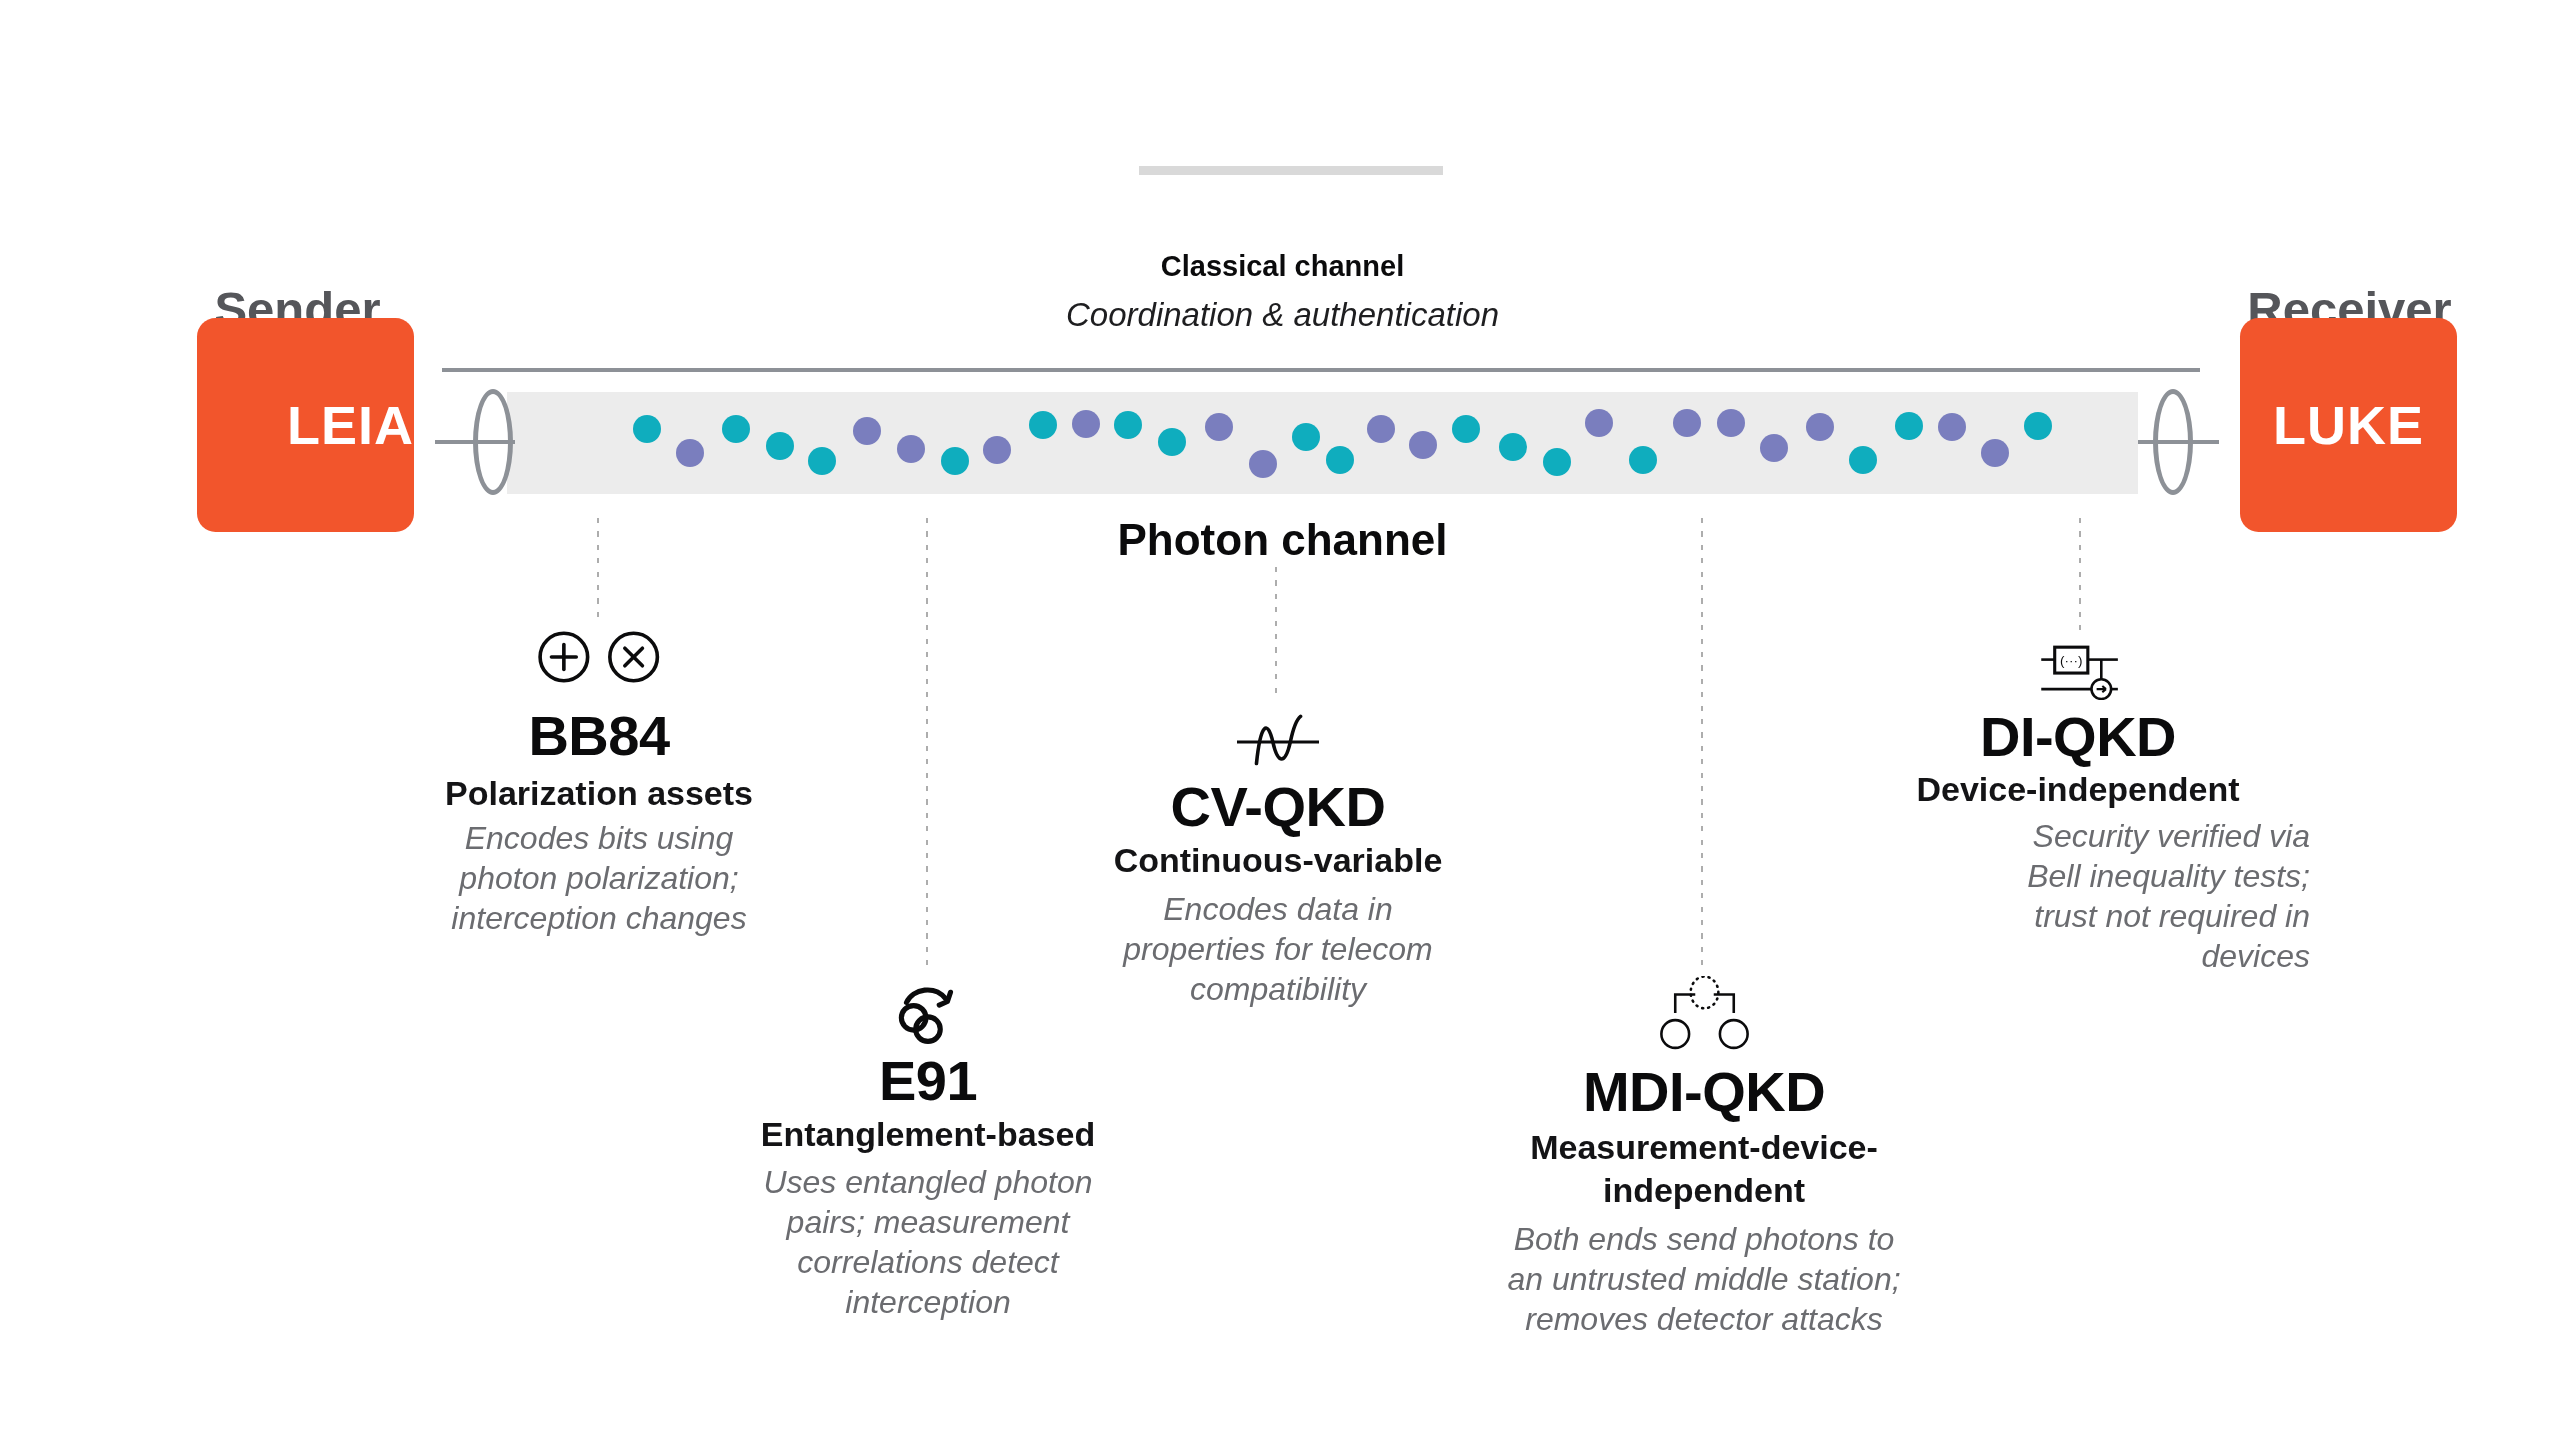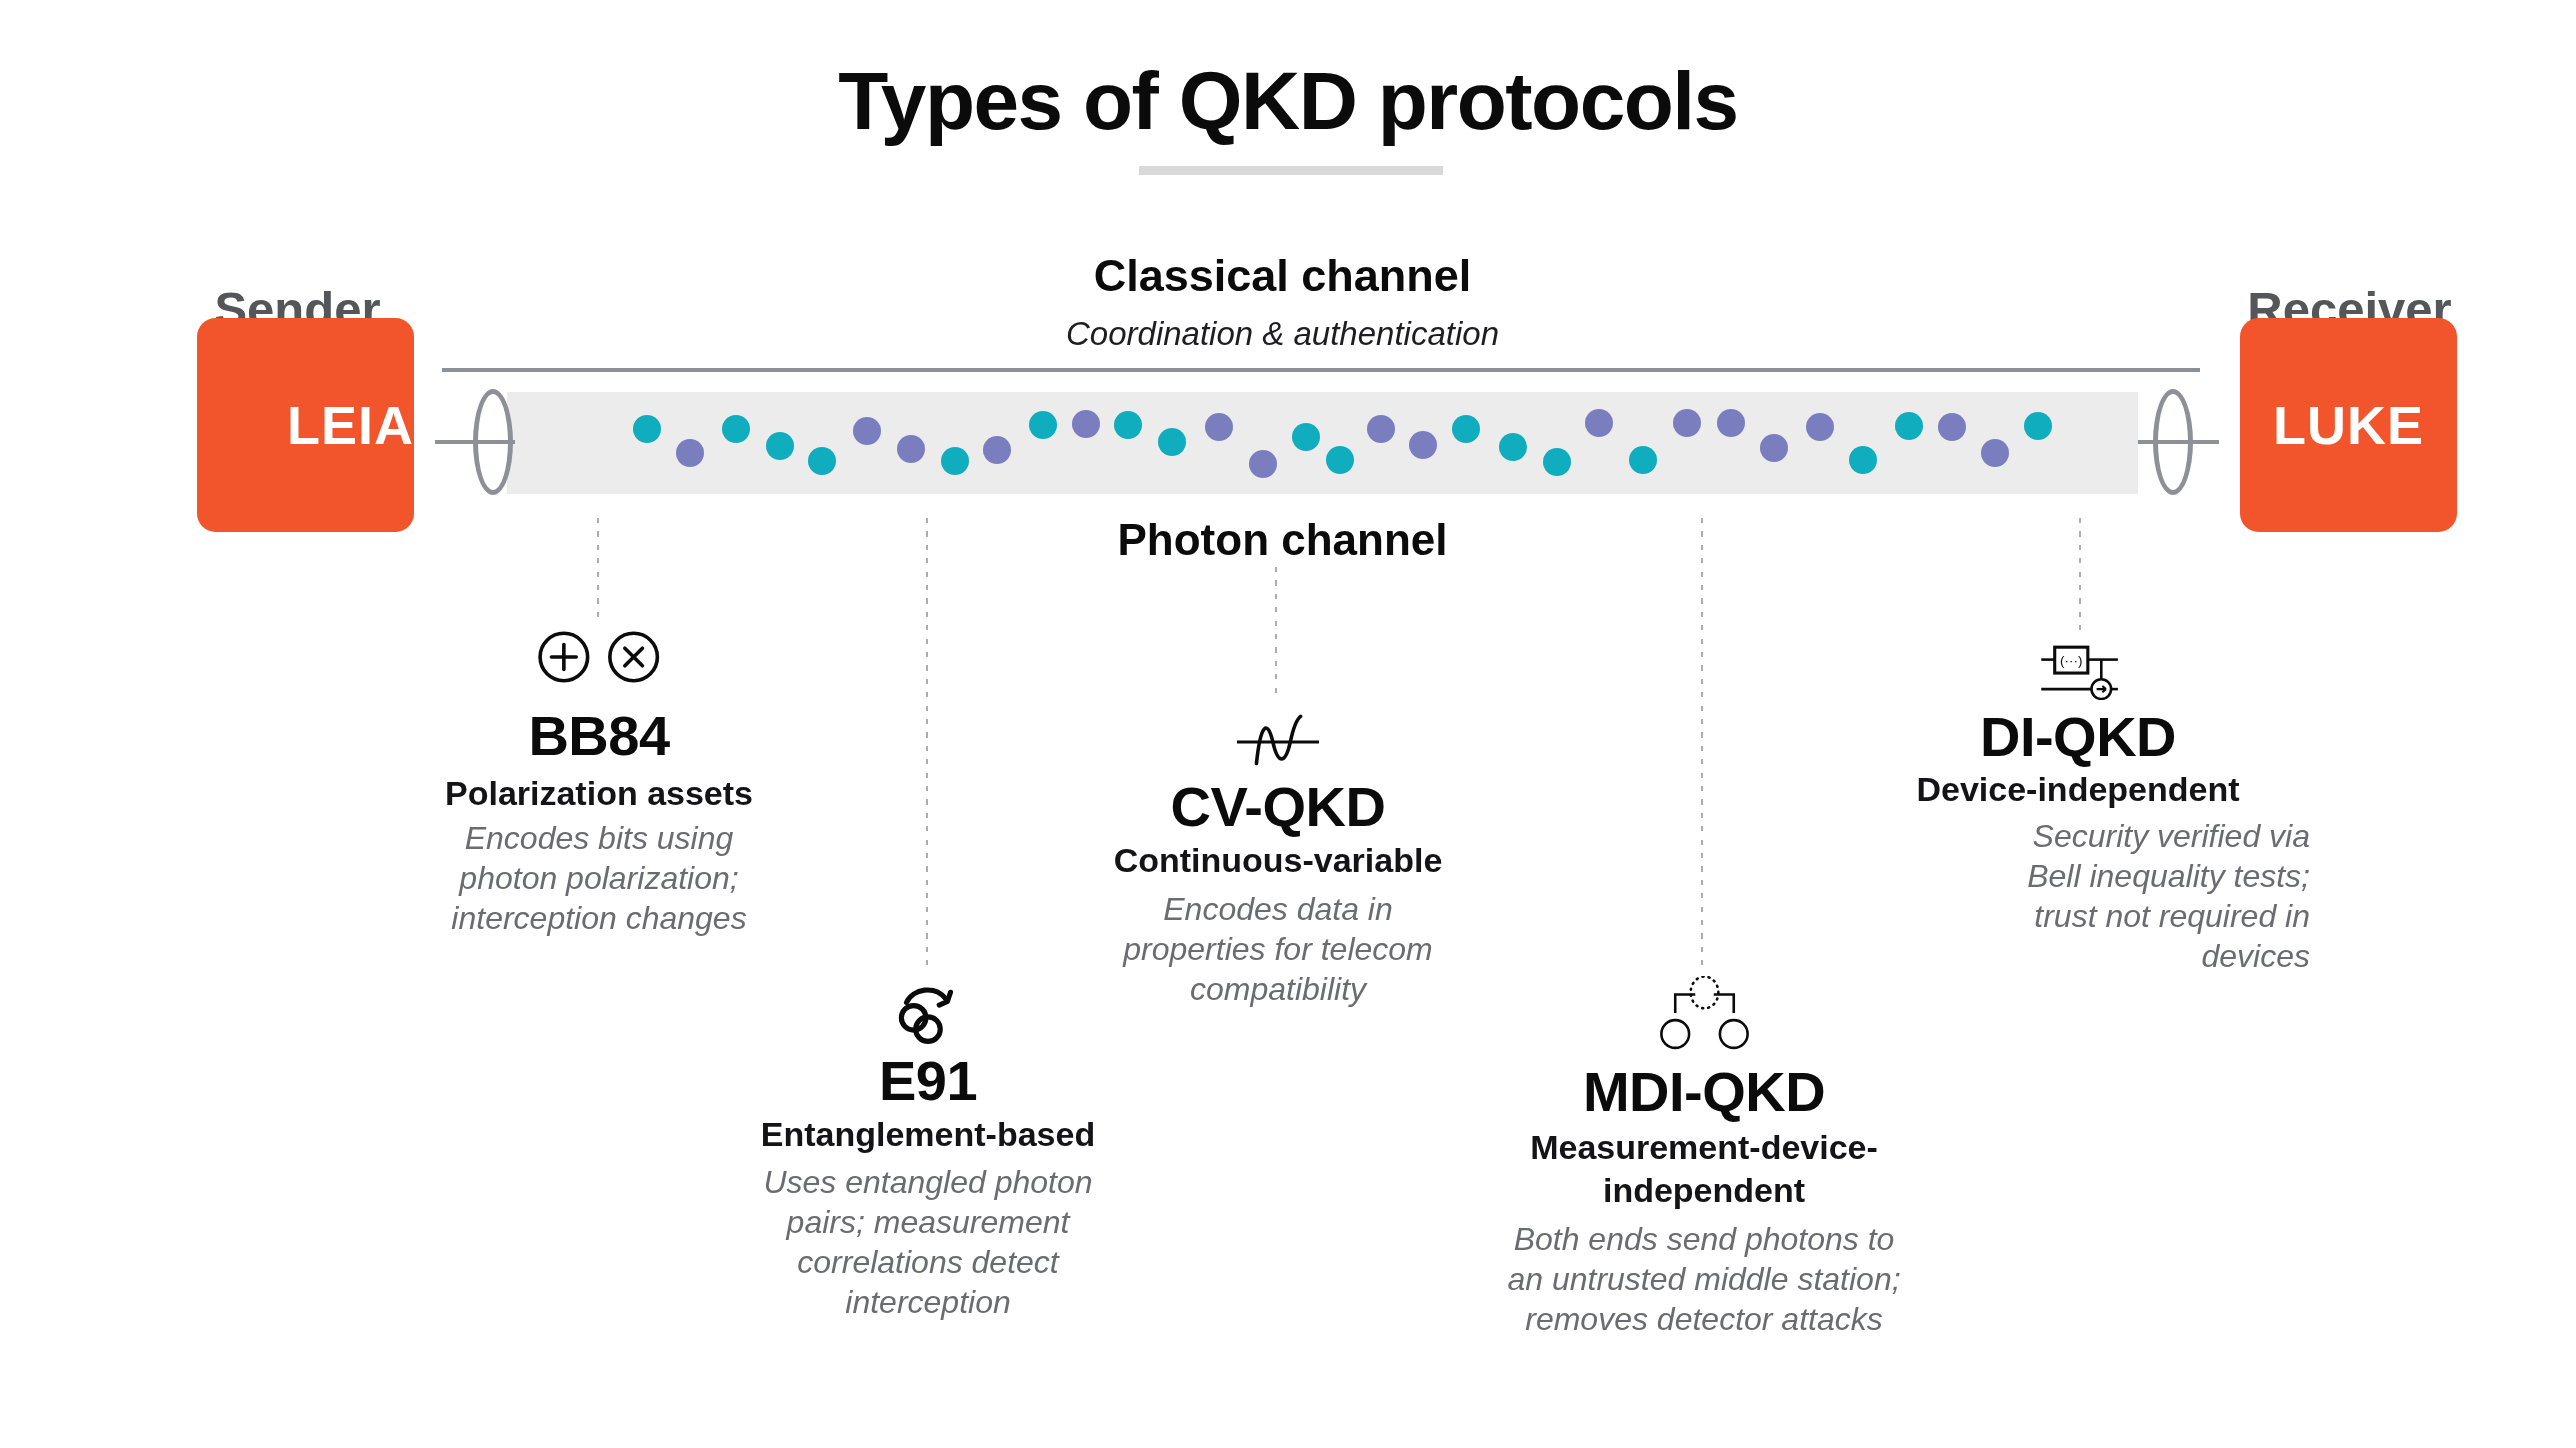"Types of QKD protocols" div.page-title { html: <div>Types of QKD protocols</div> -> none }
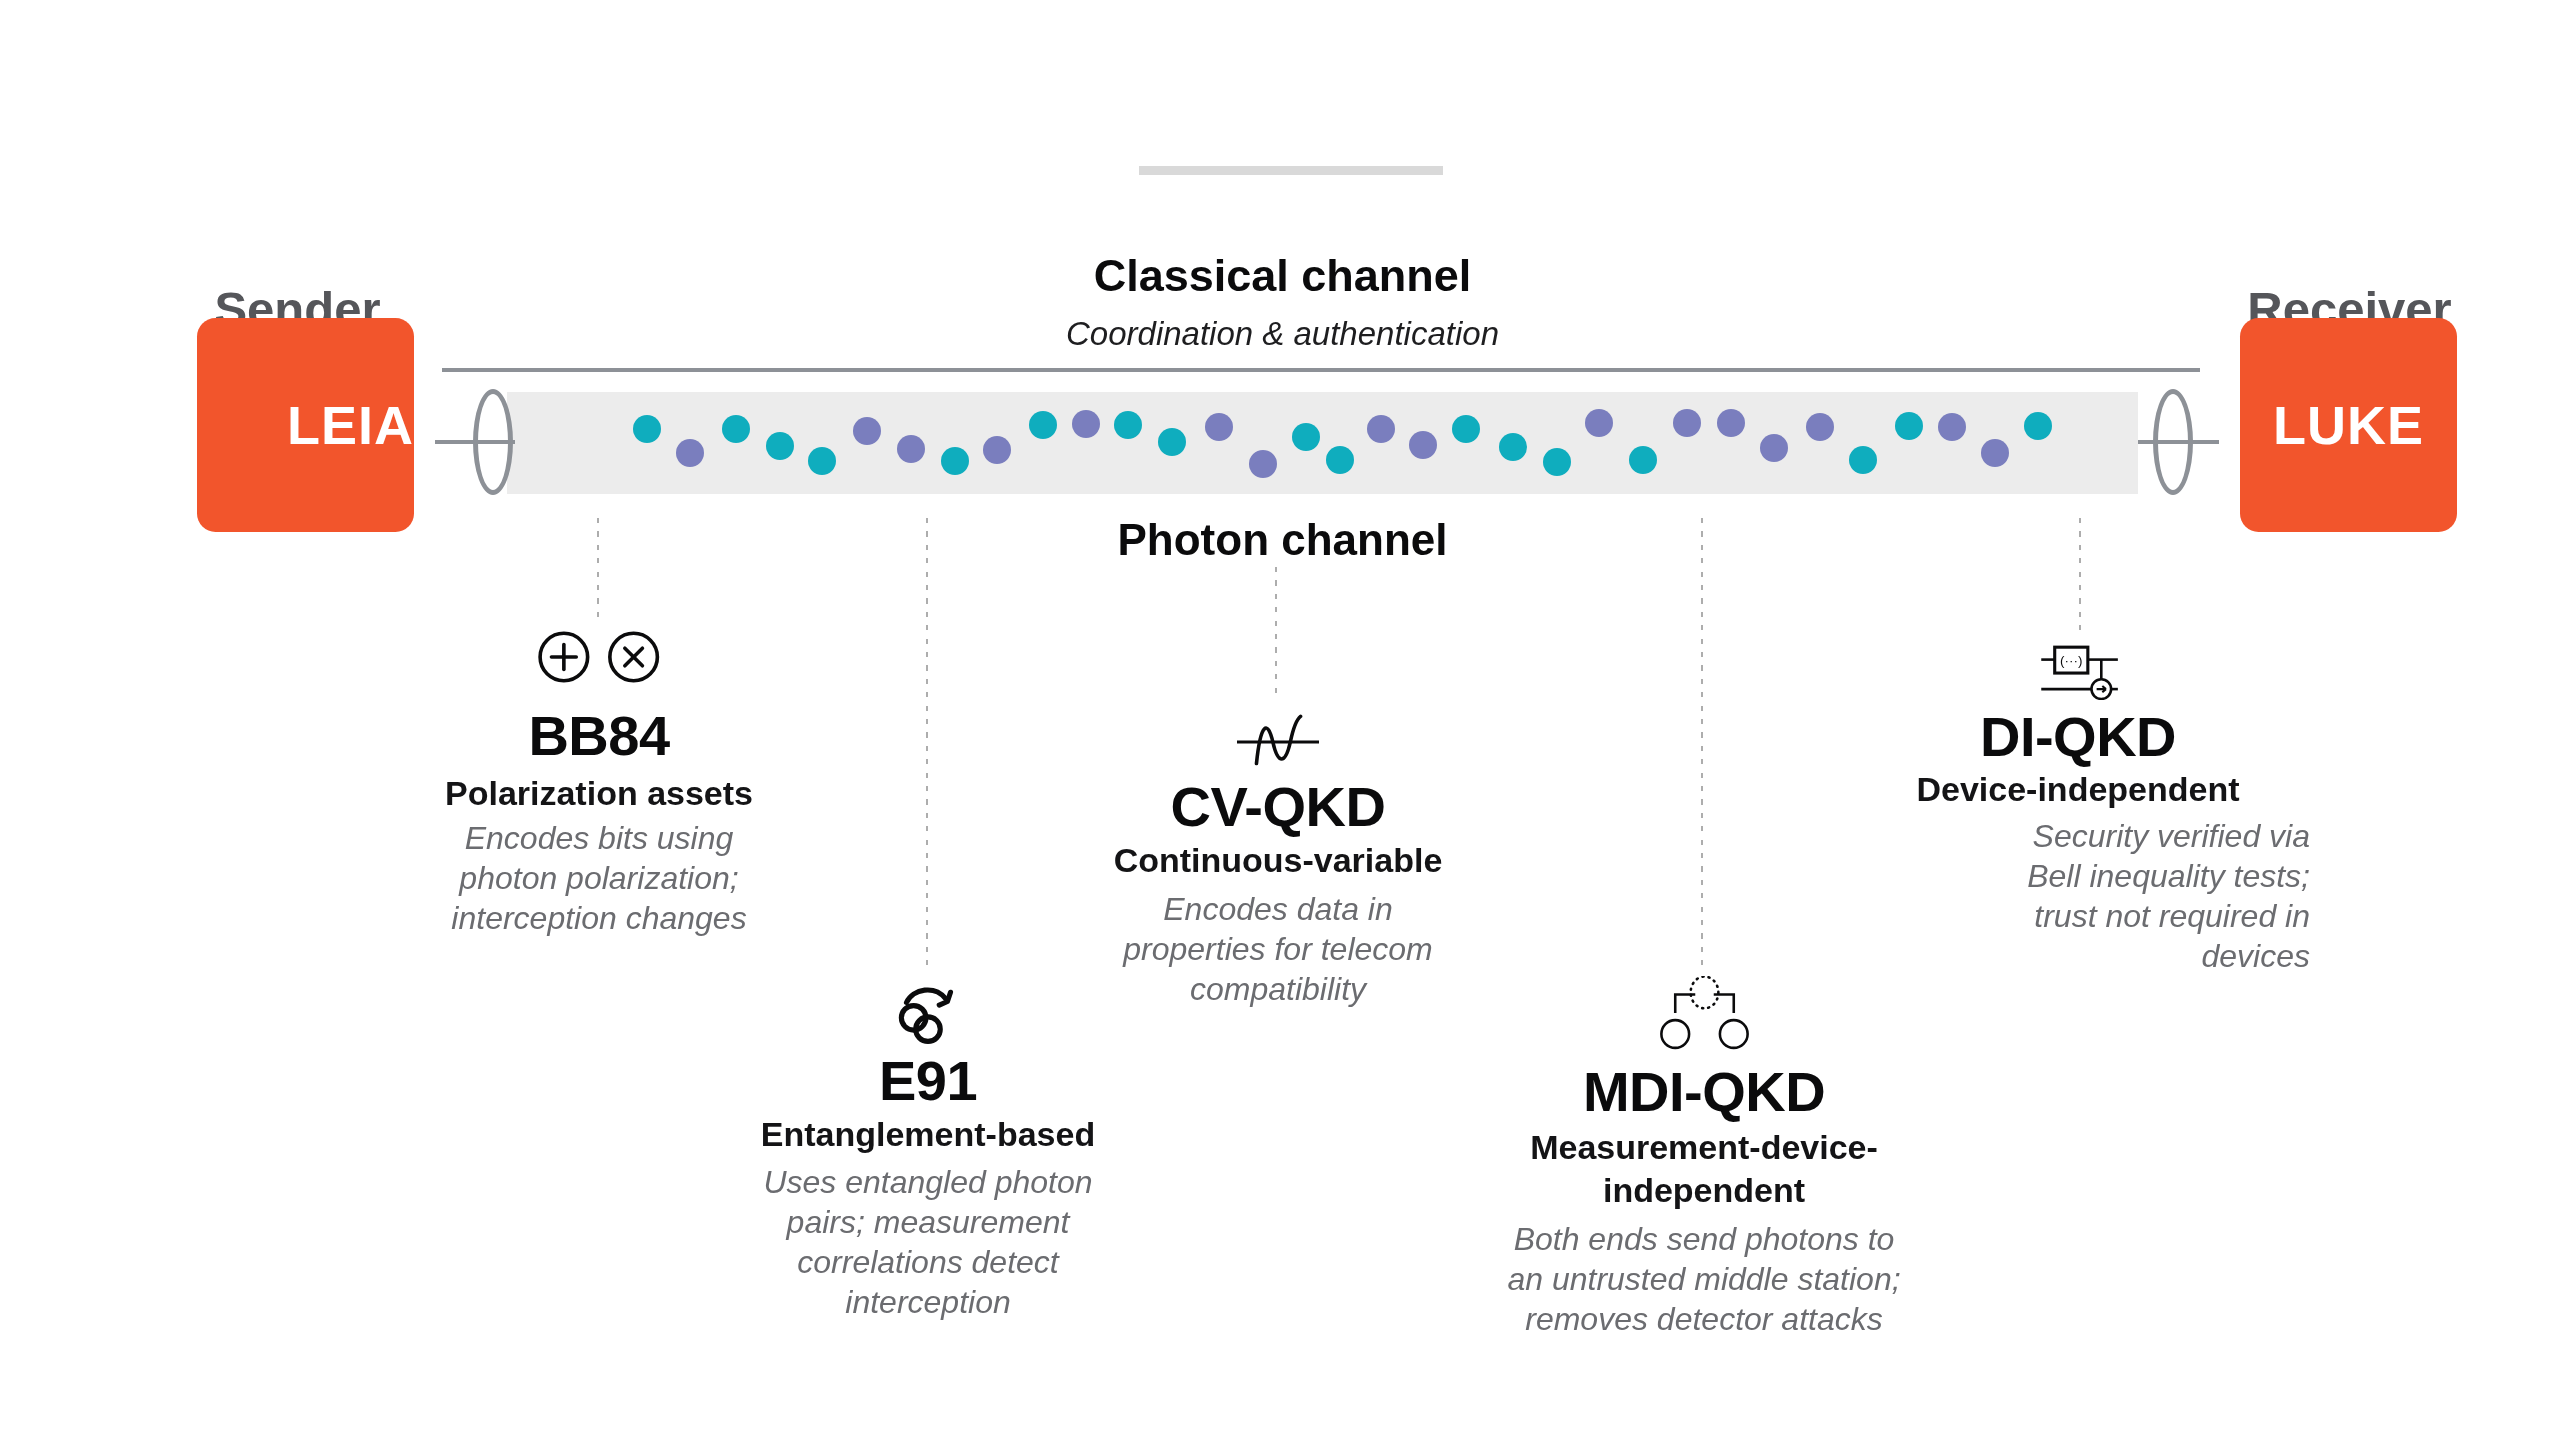"Classical channel" .classical-label { font-size: 45px -> 29px }
